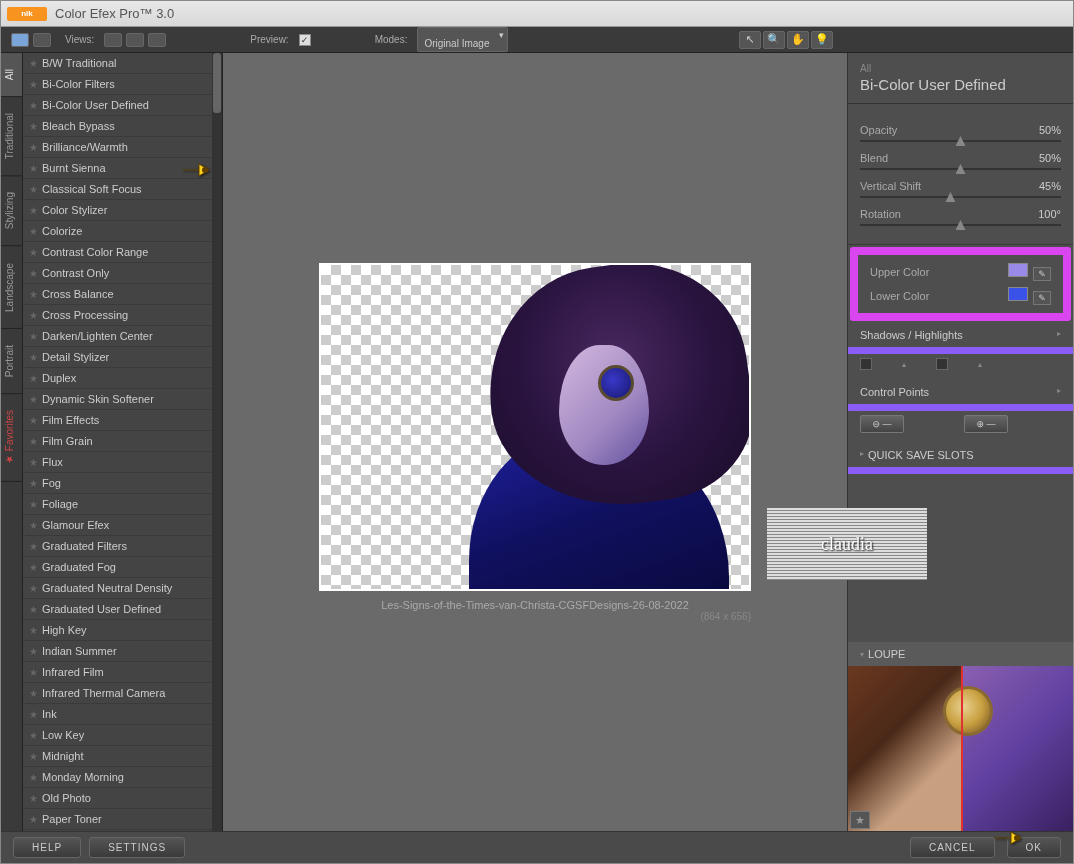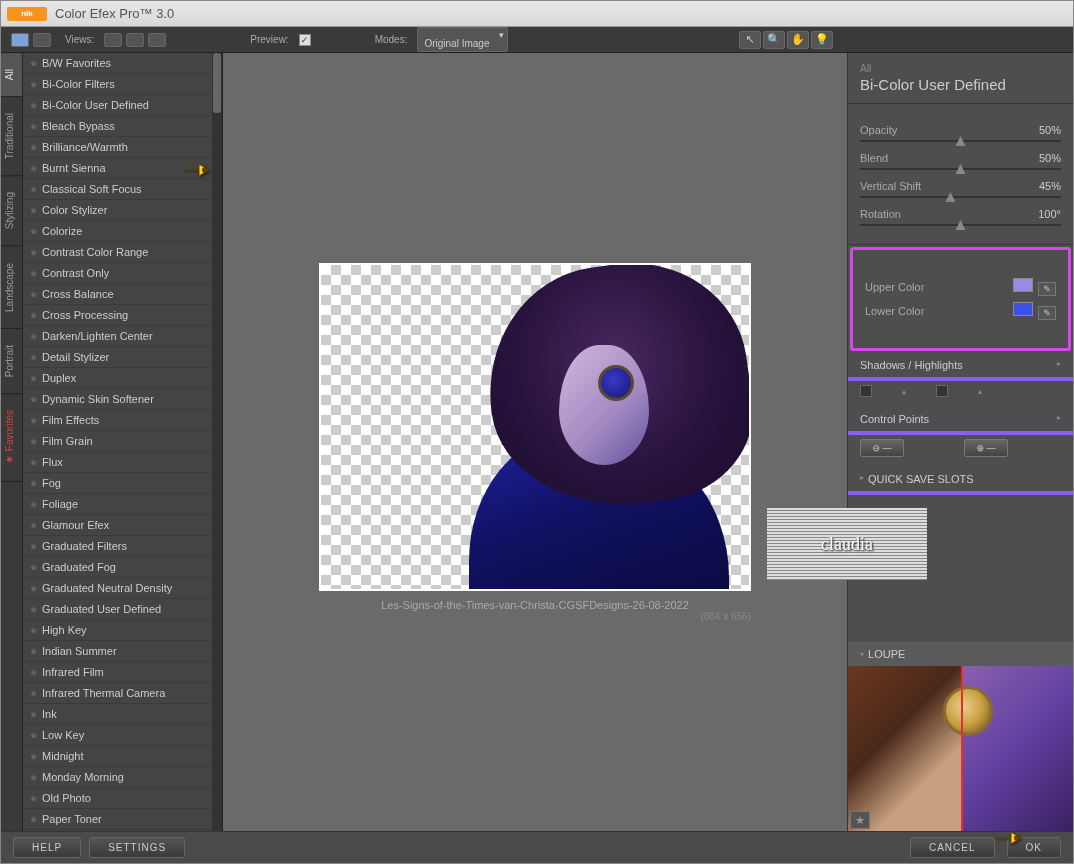"B/W Favorites" span { text: Favorites -> Traditional }
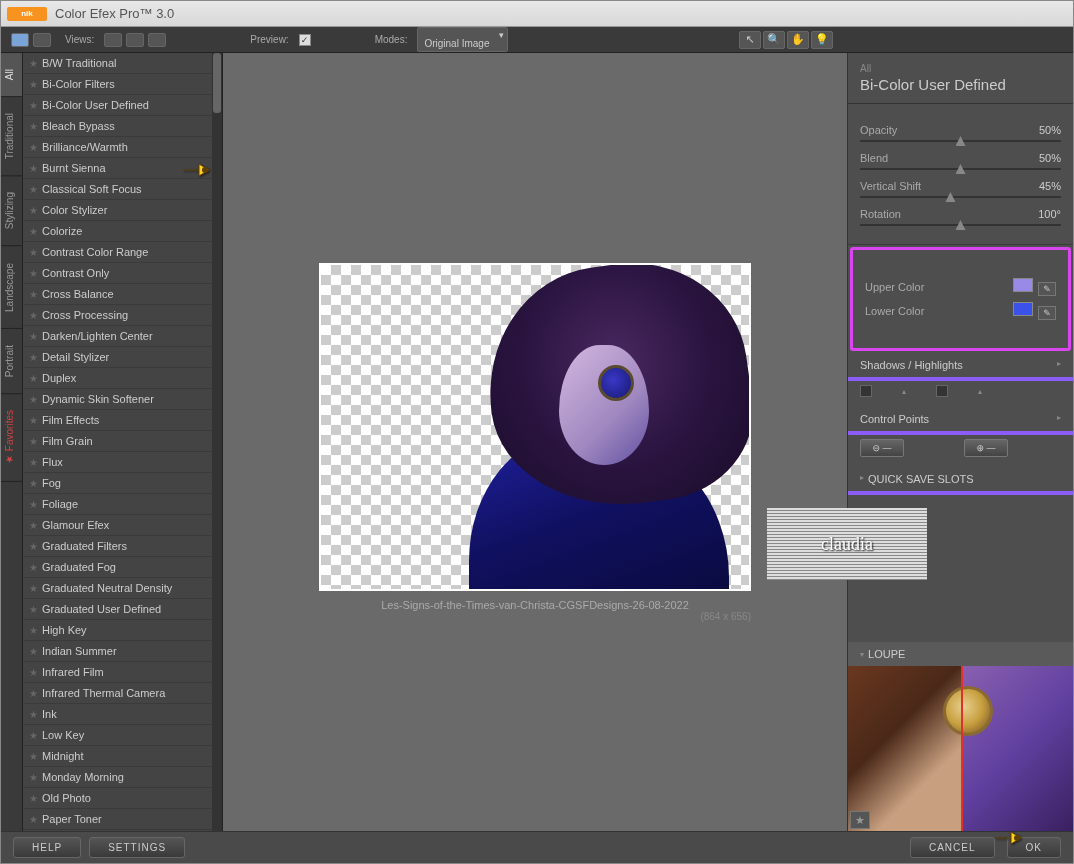"Upper Color" .color-sect { border: 3px solid #d946ef -> 8px solid #d946ef; padding: 22px 12px -> 2px 12px }
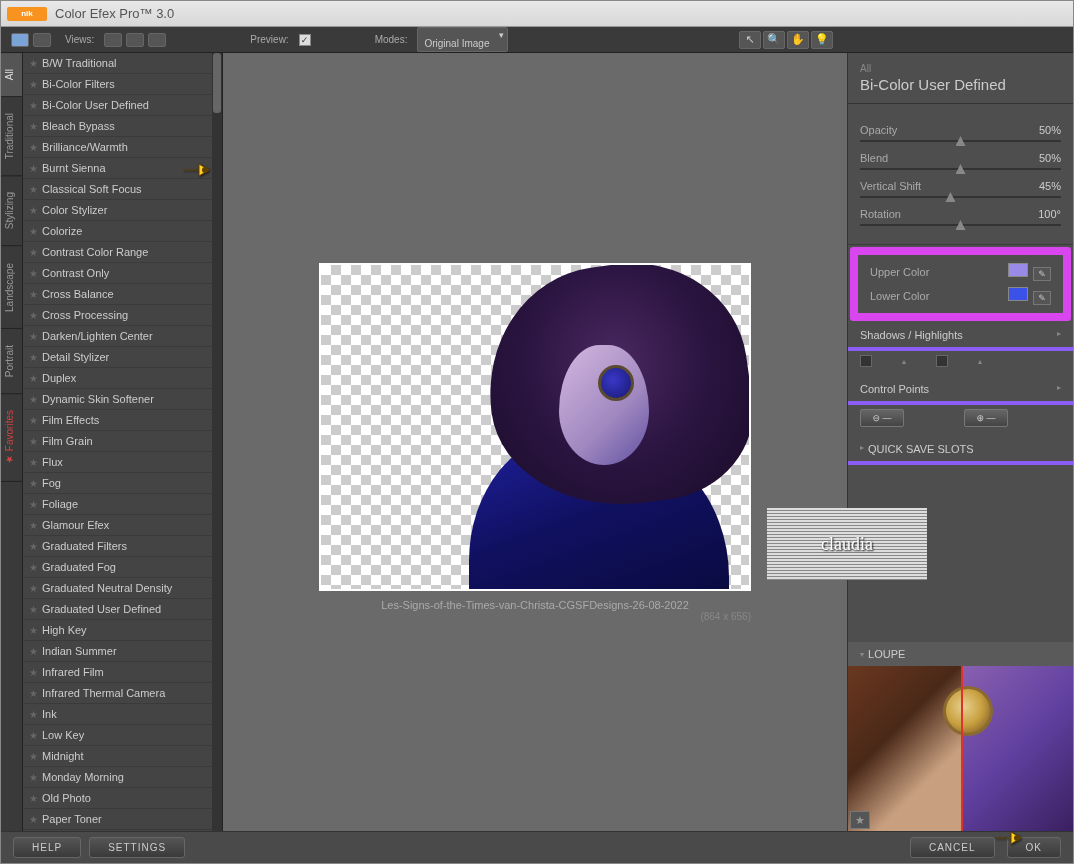"Shadows / Highlights" .section-hdr { border-bottom: 4px solid #8b5cf6 -> 7px solid #8b5cf6 }
